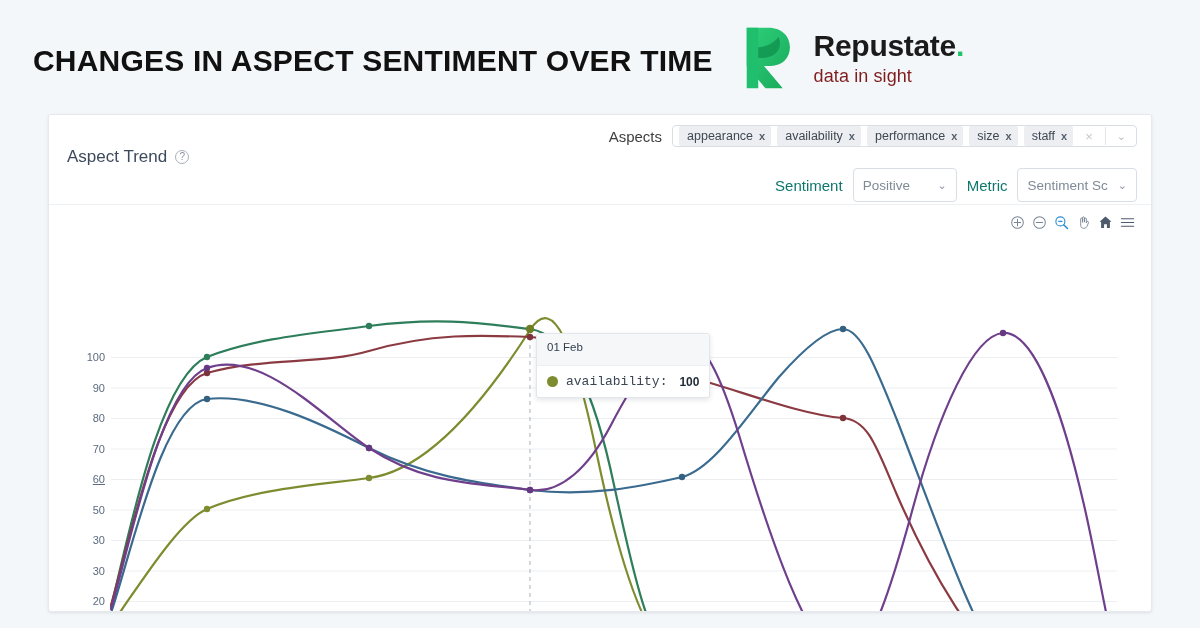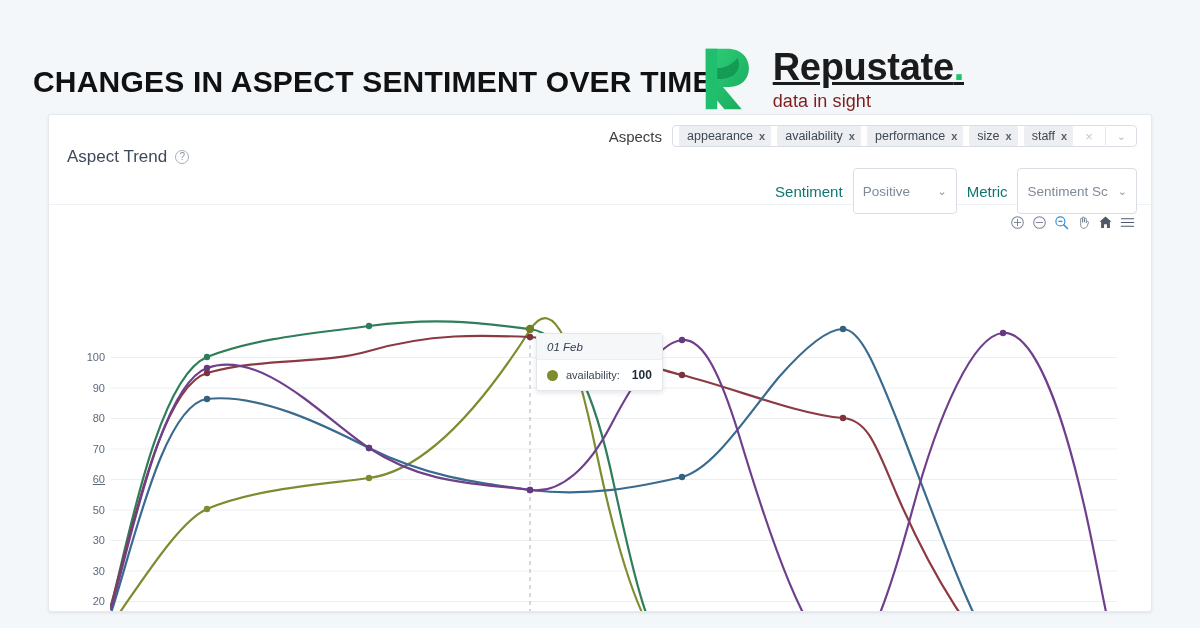"CHANGES IN ASPECT SENTIMENT OVER" .header { margin-top: 21px -> none }
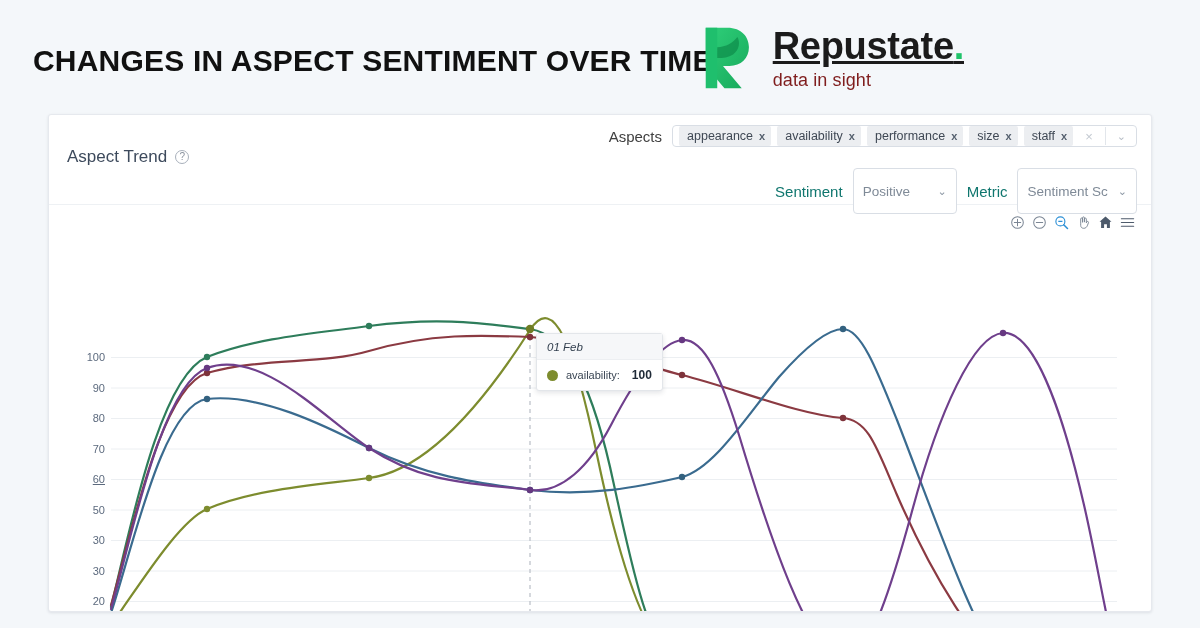"Repustate." .brand-name { font-size: 38px -> 30px; text-decoration: underline -> none }
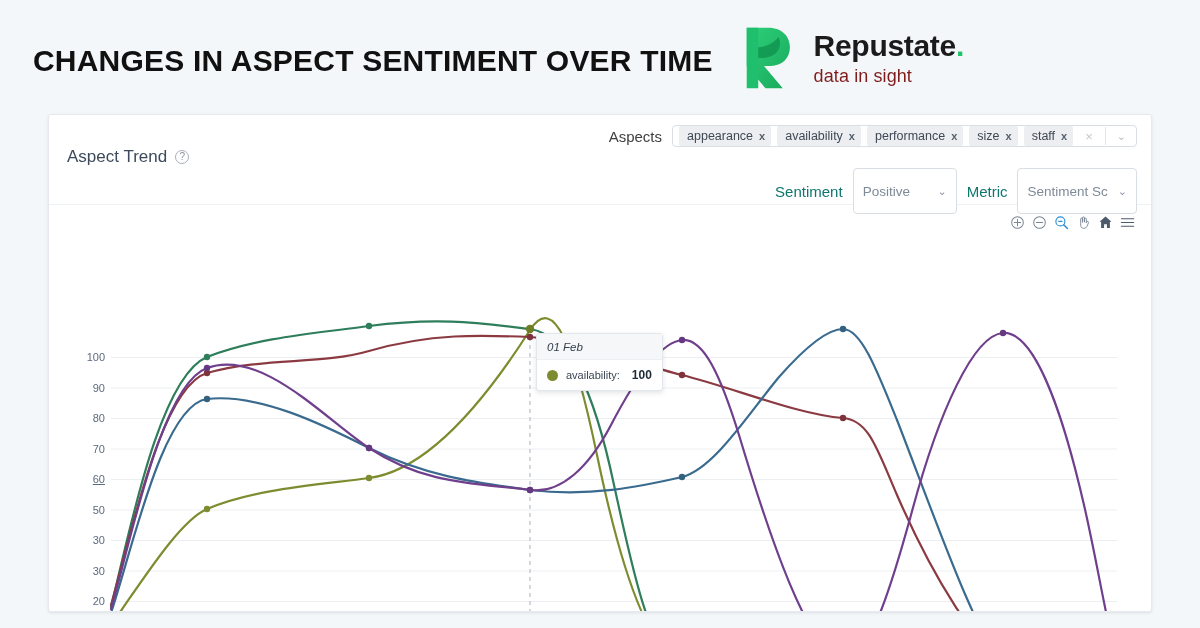"Positive" .select { height: 46px -> 34px }
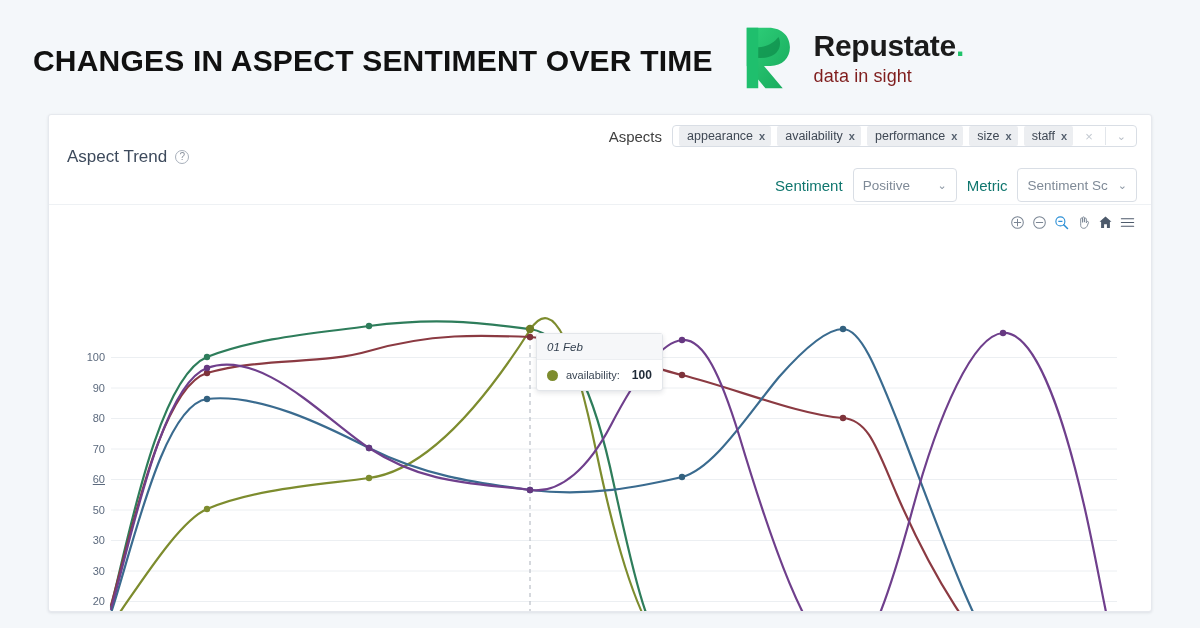"01 Feb" .tooltip-title { font-style: italic -> none; padding: 7px 10px 6px 10px -> 7px 10px 12px 10px }
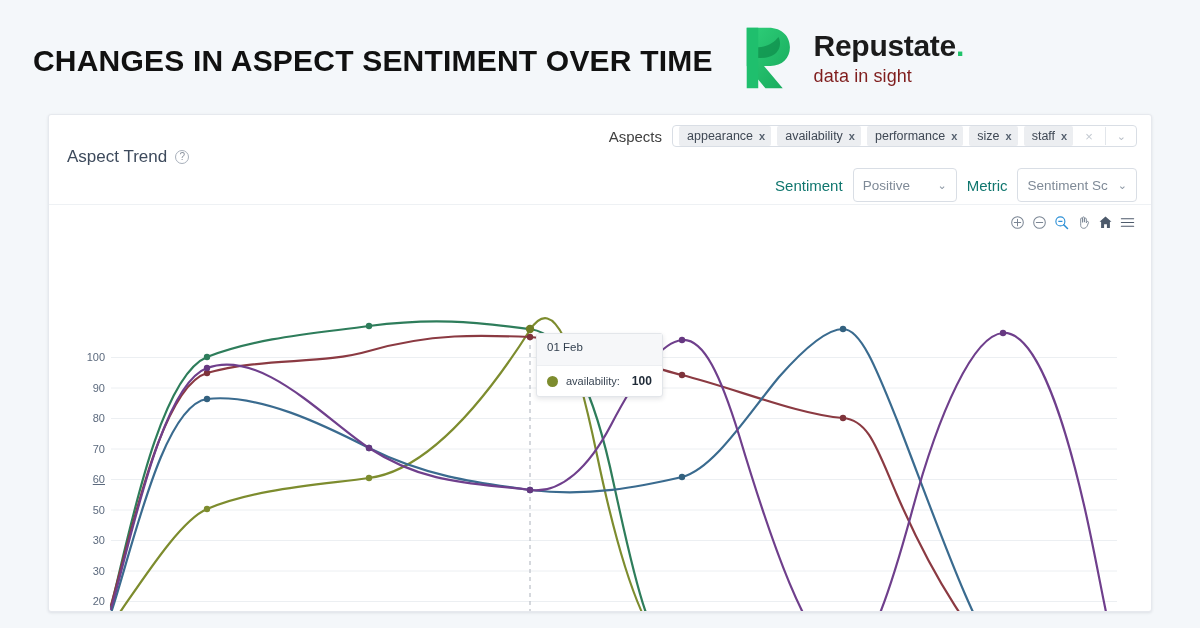"availability:" .tt-name { font-family: none -> Liberation Mono, monospace; font-size: 11px -> 13px }
